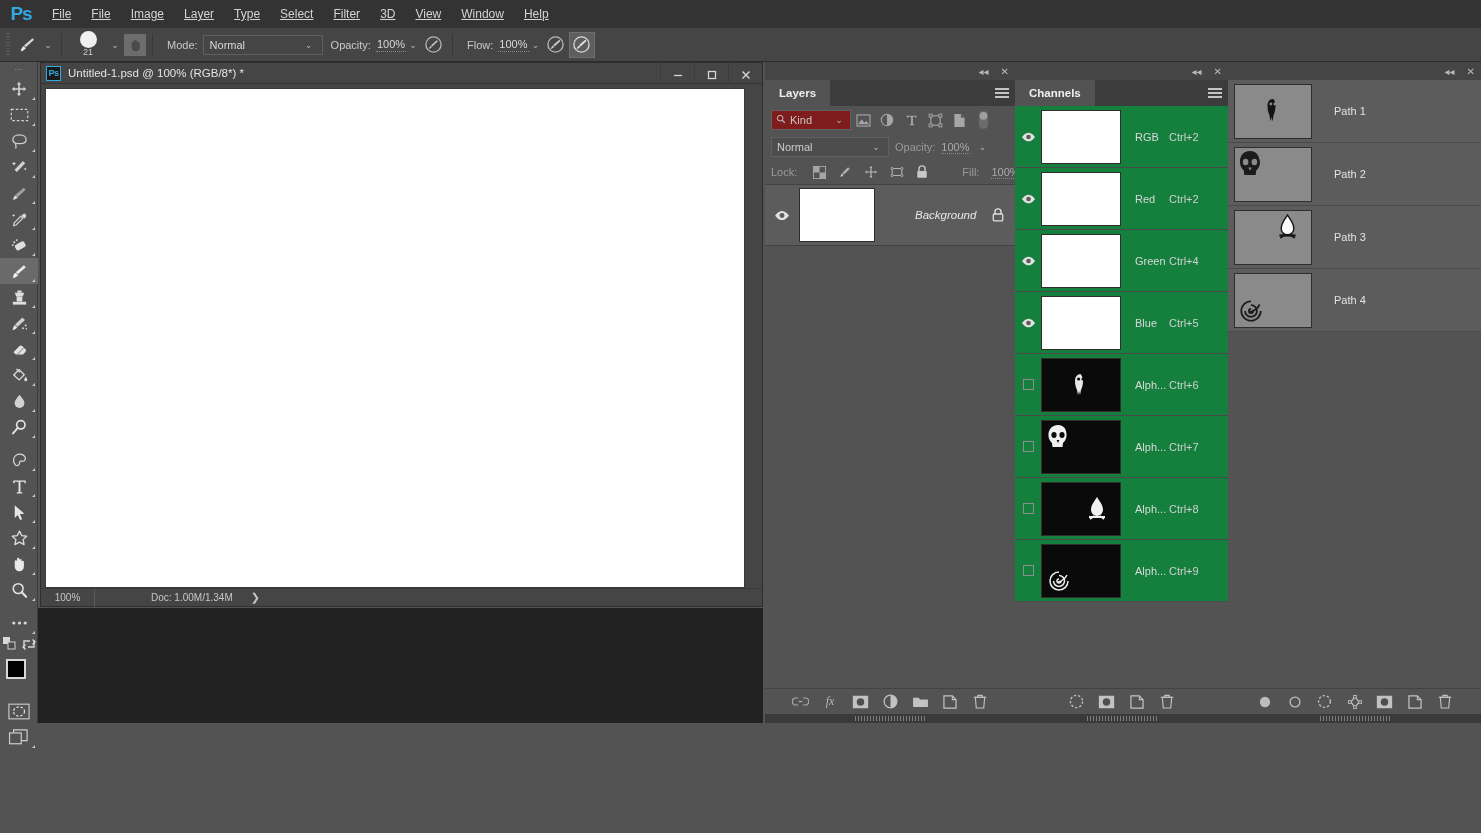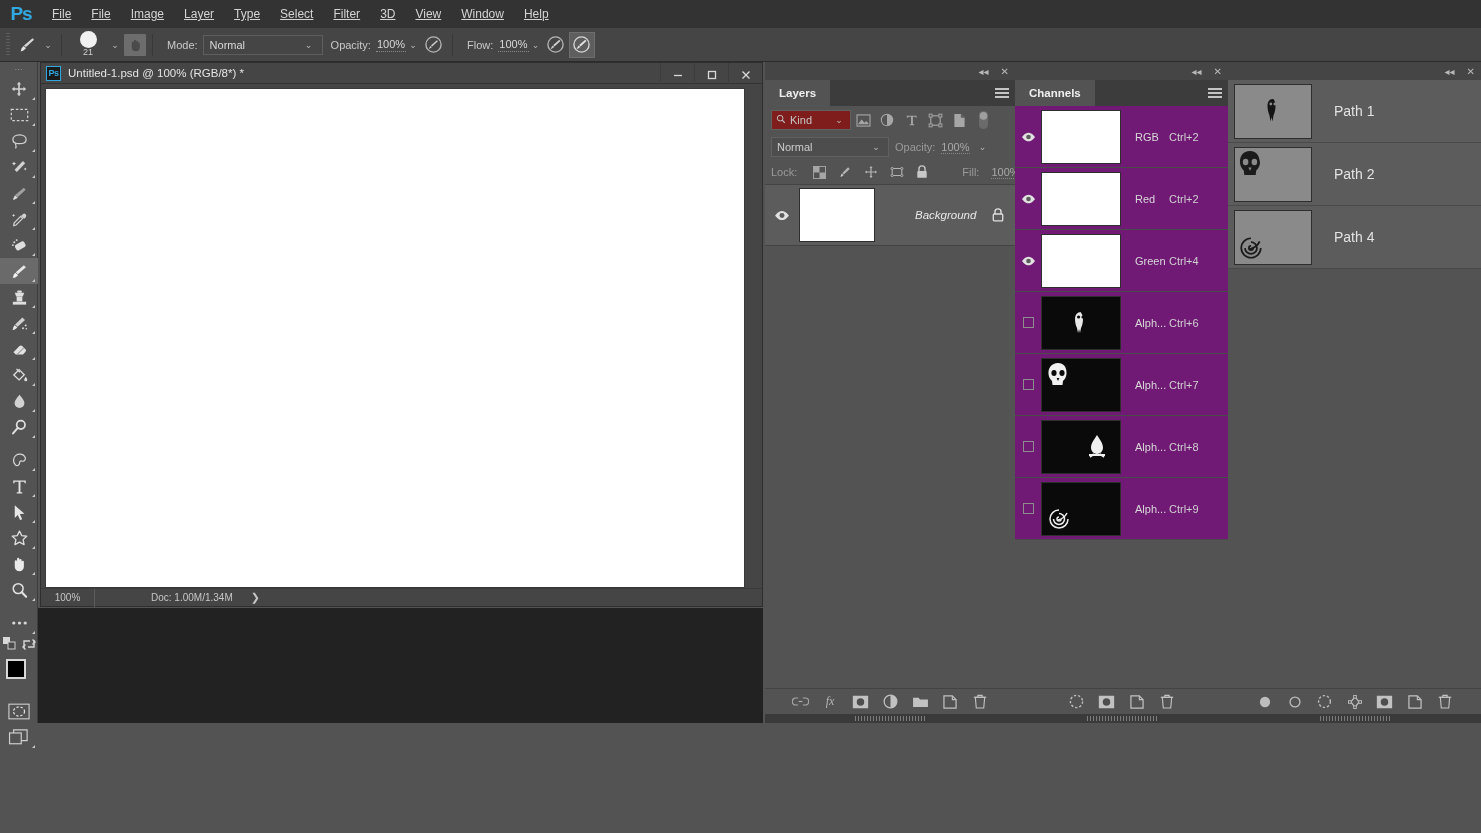"Path 1" .path-name { font-size: 14px -> 11px }
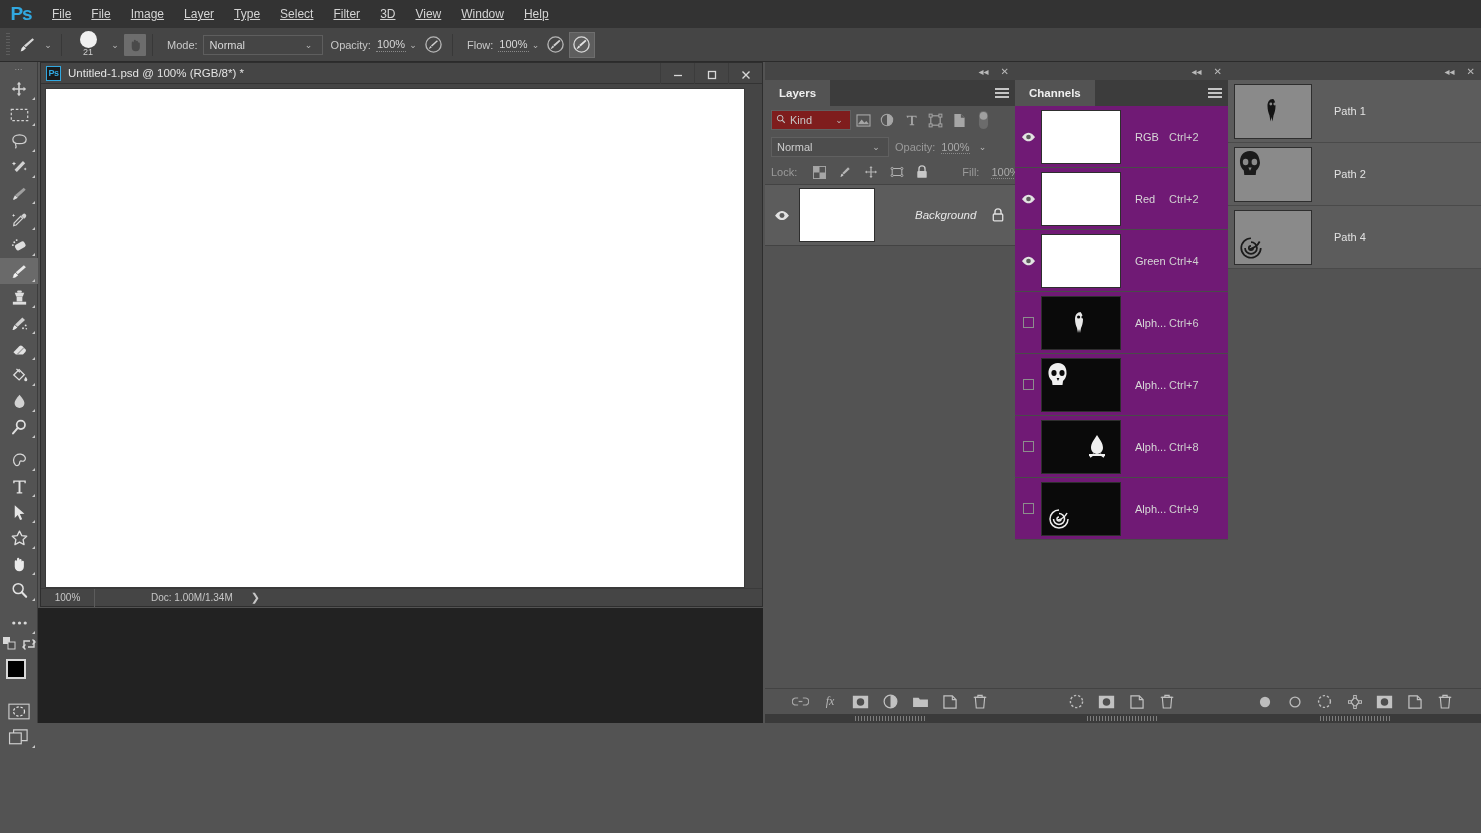"RGB" .chan-row { background: #701a75 -> #15803d }
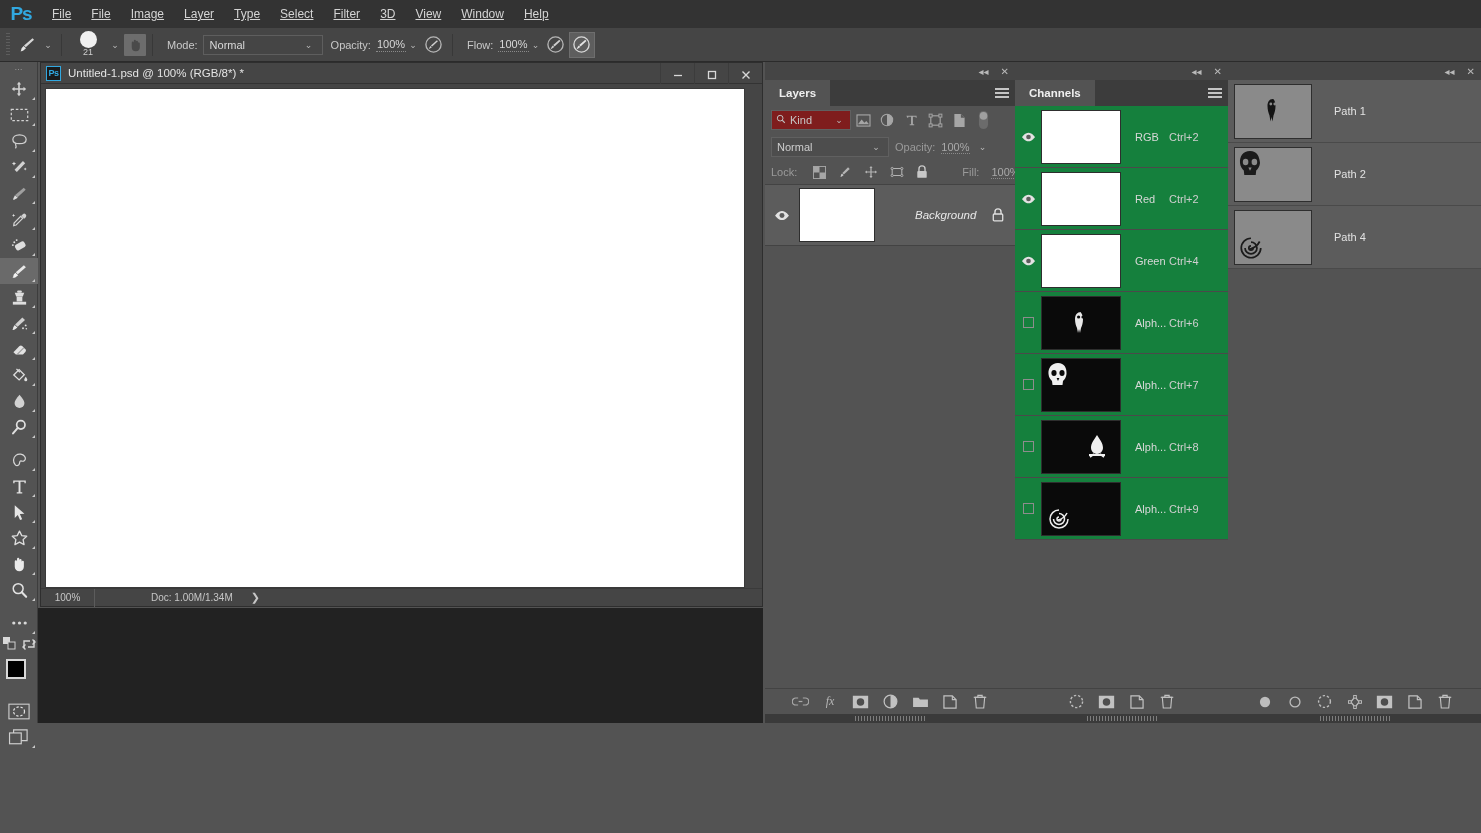"Path 3" div.path-row { html: none -> <div> <div> <svg> <path></path> <rect></rect> <path></path> </svg> </div> <div>Path 3</div> </div> }
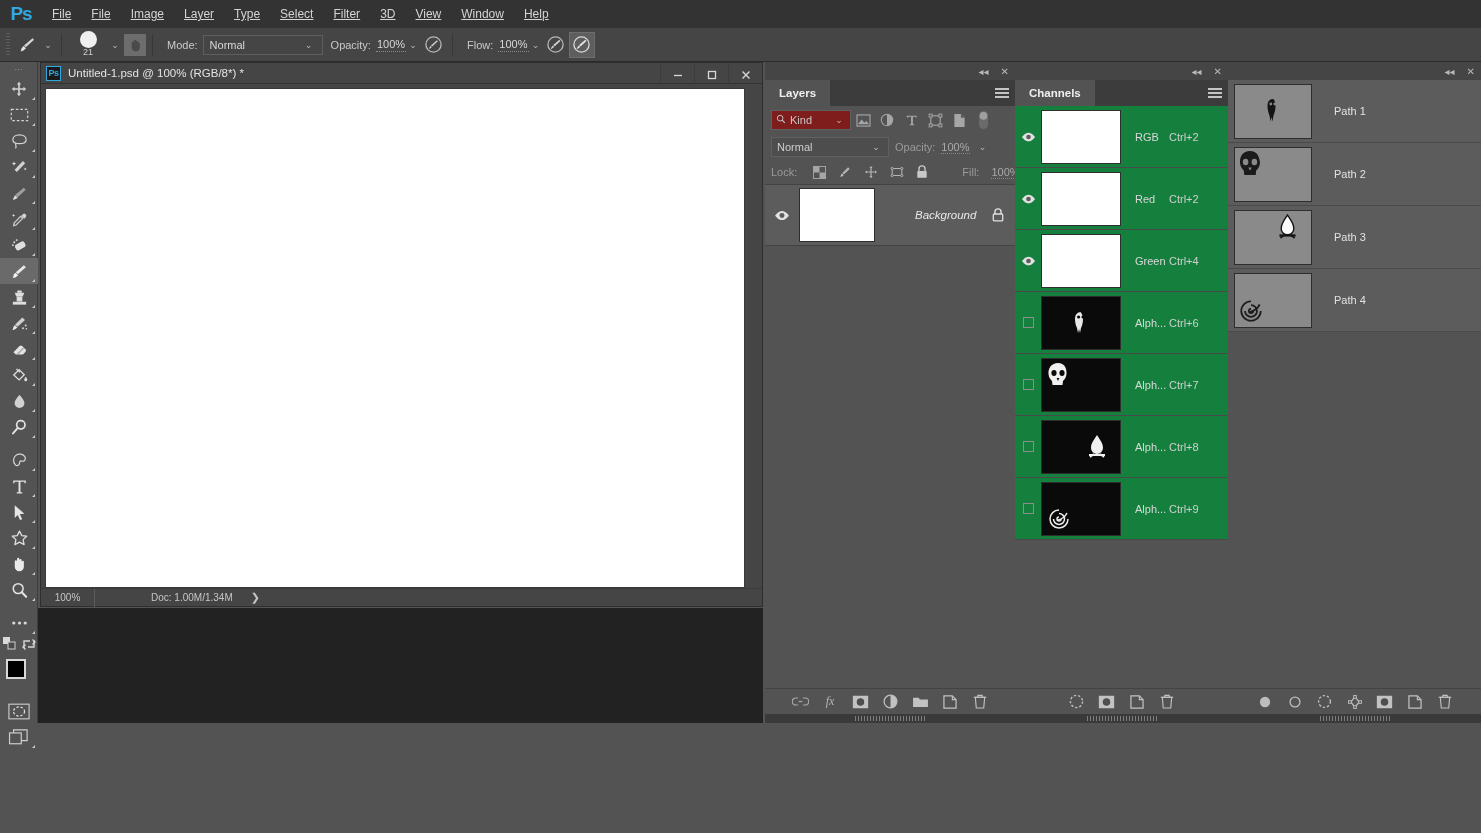"Blue" div.chan-row { html: none -> <div> <div> <svg> <path></path> <circle></circle> </svg> </div> <div></div> <div>Blue</div> <div>Ctrl+5</div> </div> }
